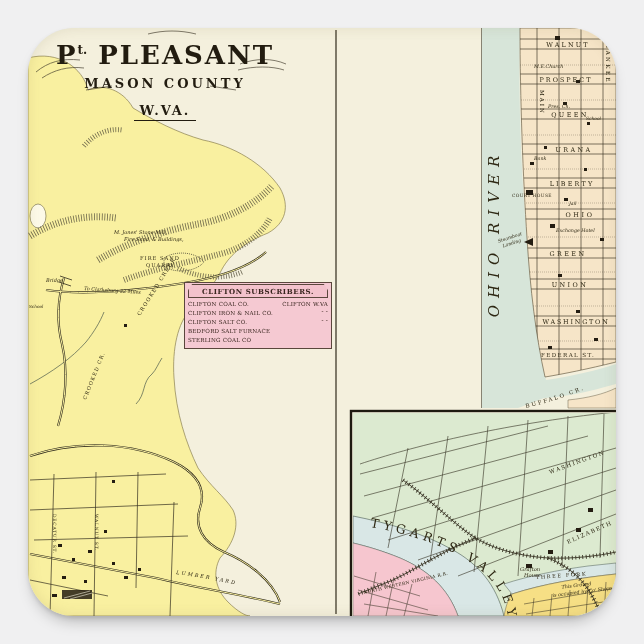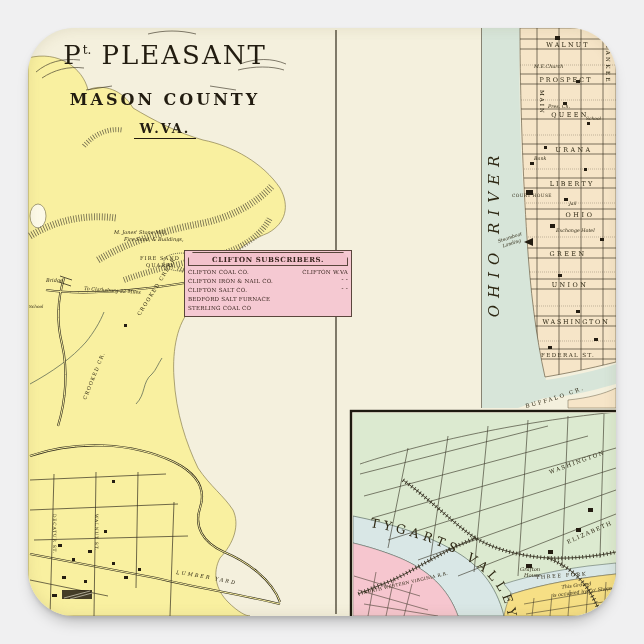"Pt. PLEASANT" .t1 { font-weight: normal -> bold }
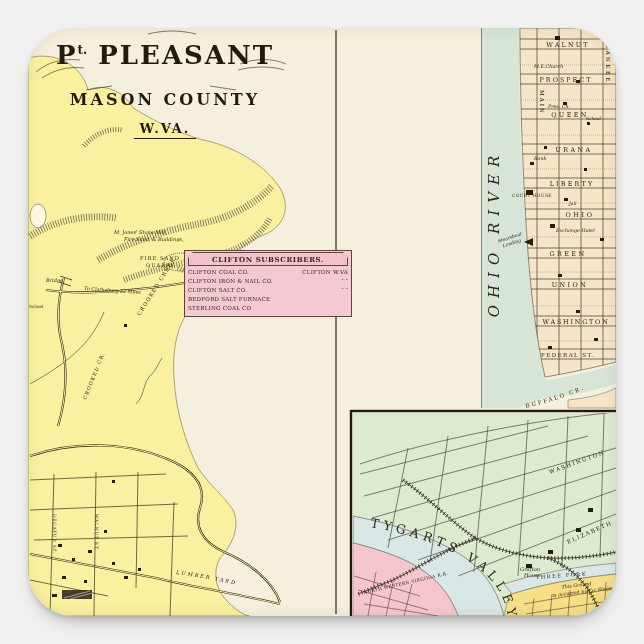"MASON COUNTY" .t2 { font-size: 16px -> 13px; margin-top: 21px -> 7px }
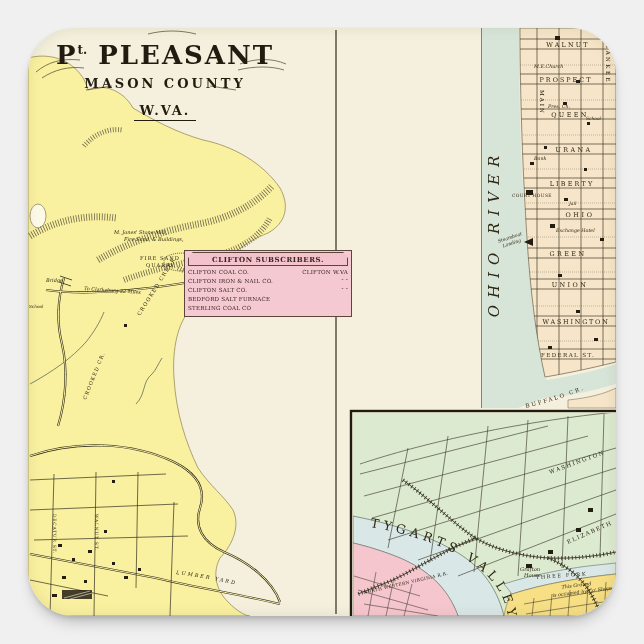"CLIFTON SUBSCRIBERS." .subs { top: 222px -> 254px; width: 168px -> 148px }
